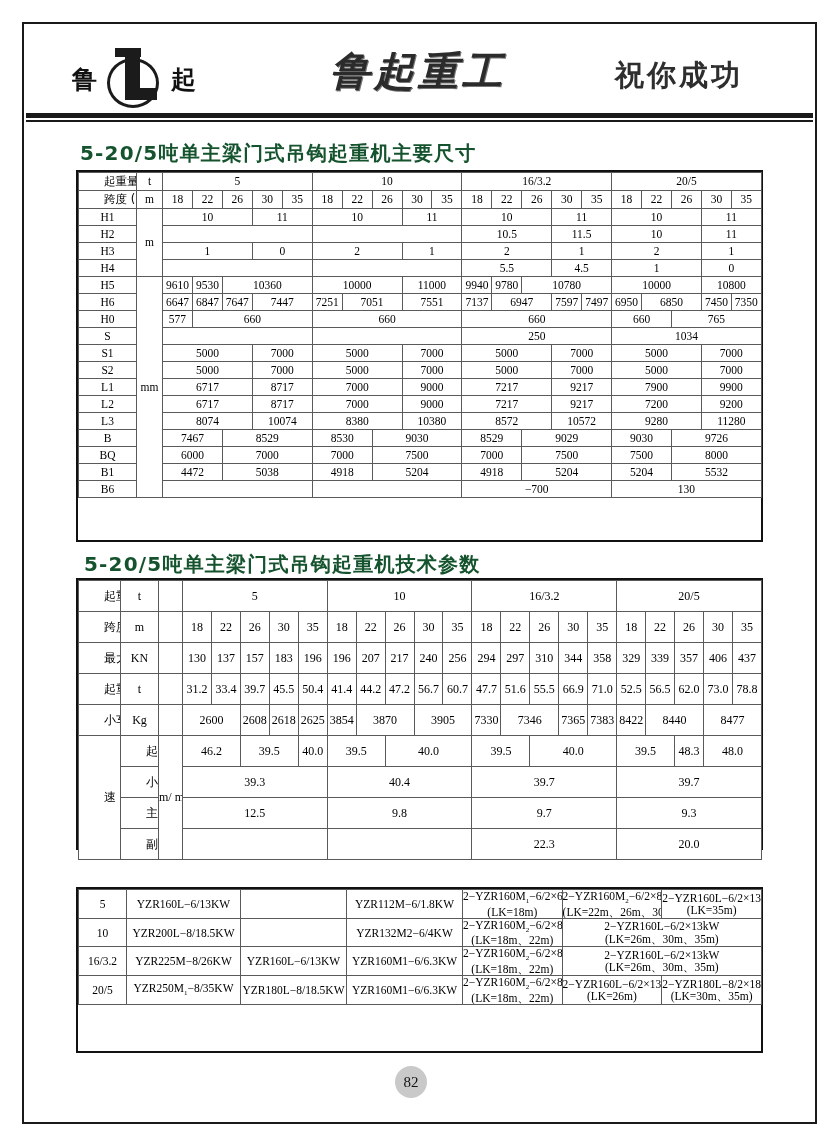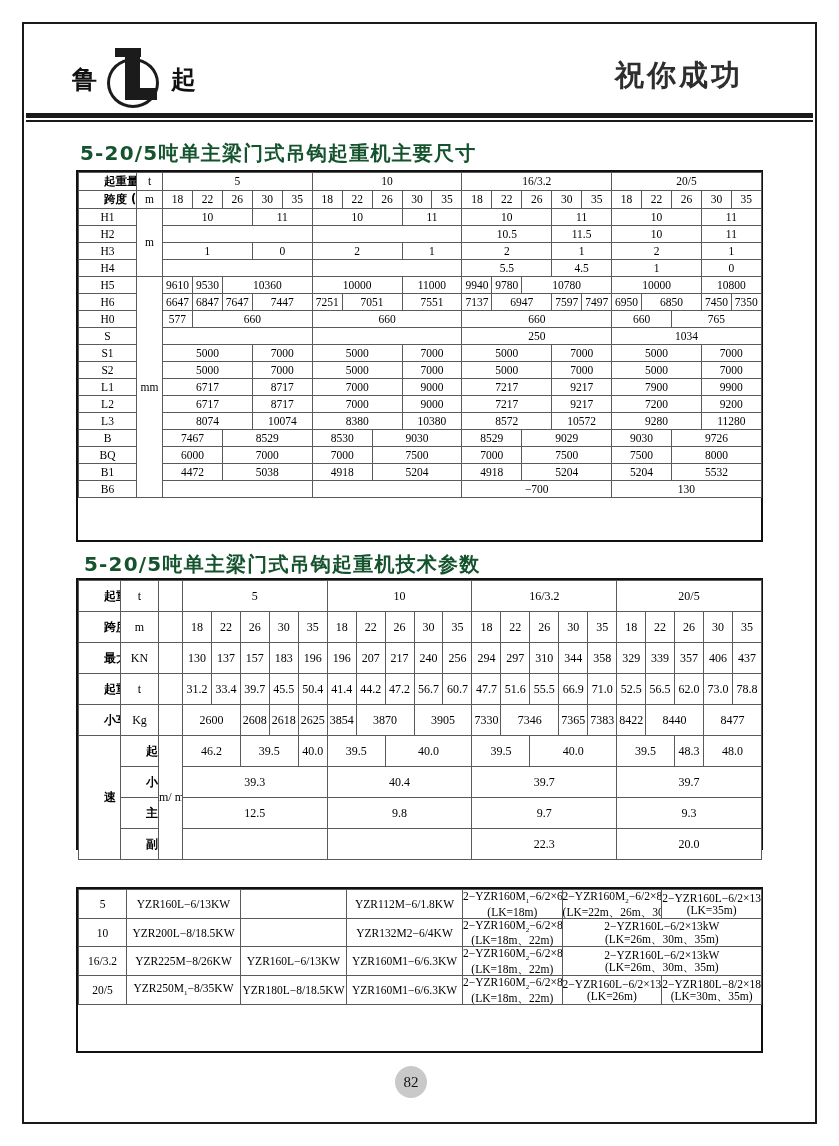"鲁起重工" div.brand-main { html: none -> <div>鲁起重工</div> }
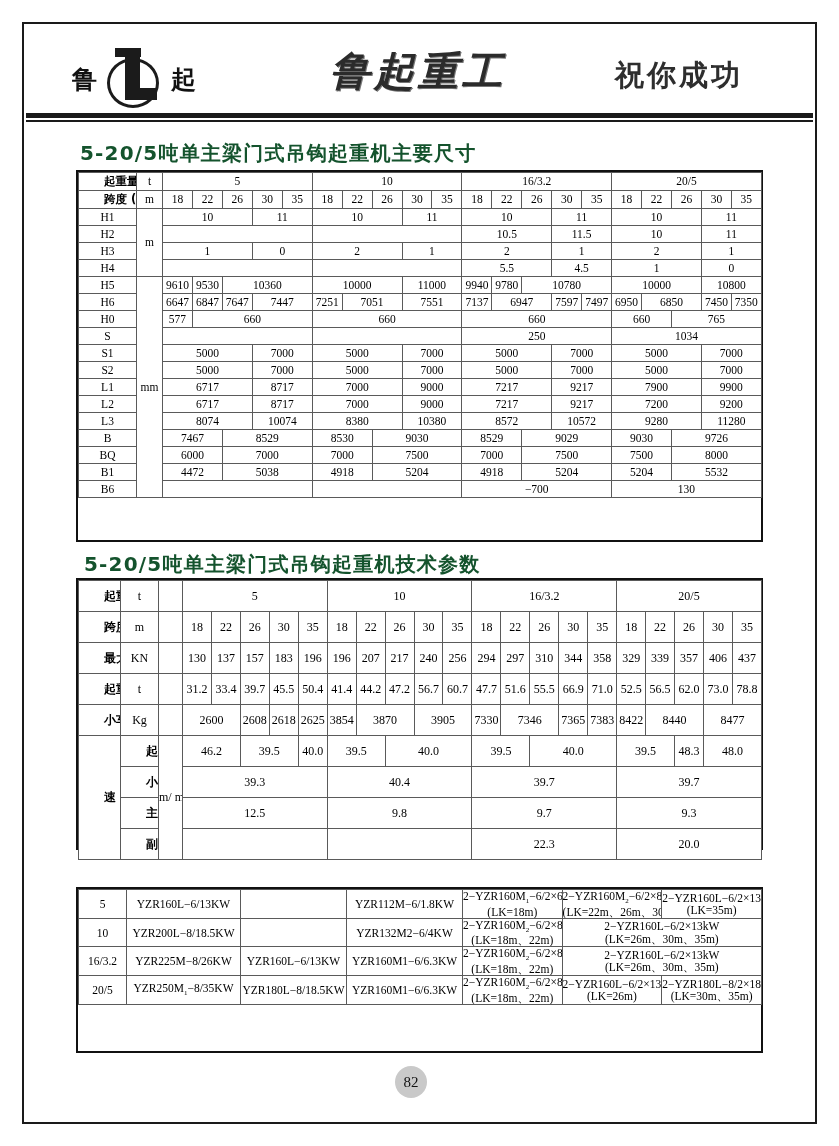"起重量" table.grid .cjk { font-weight: 700 -> 400 }
